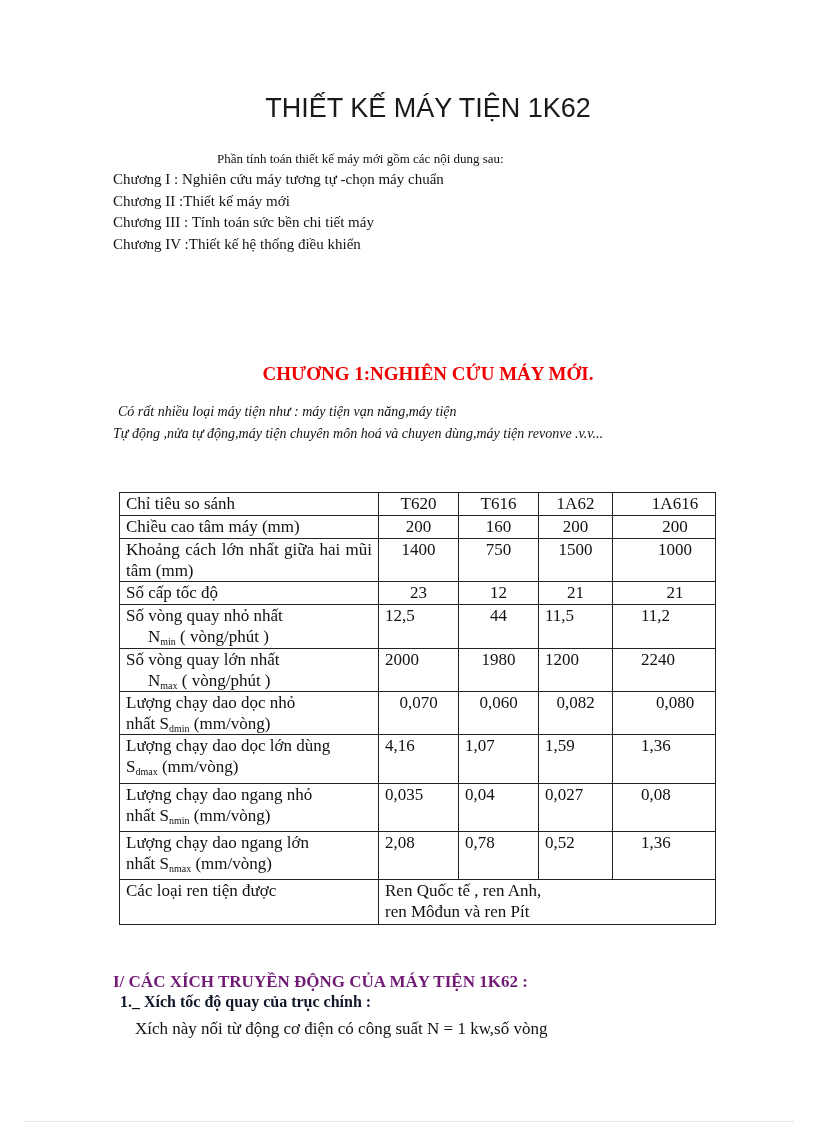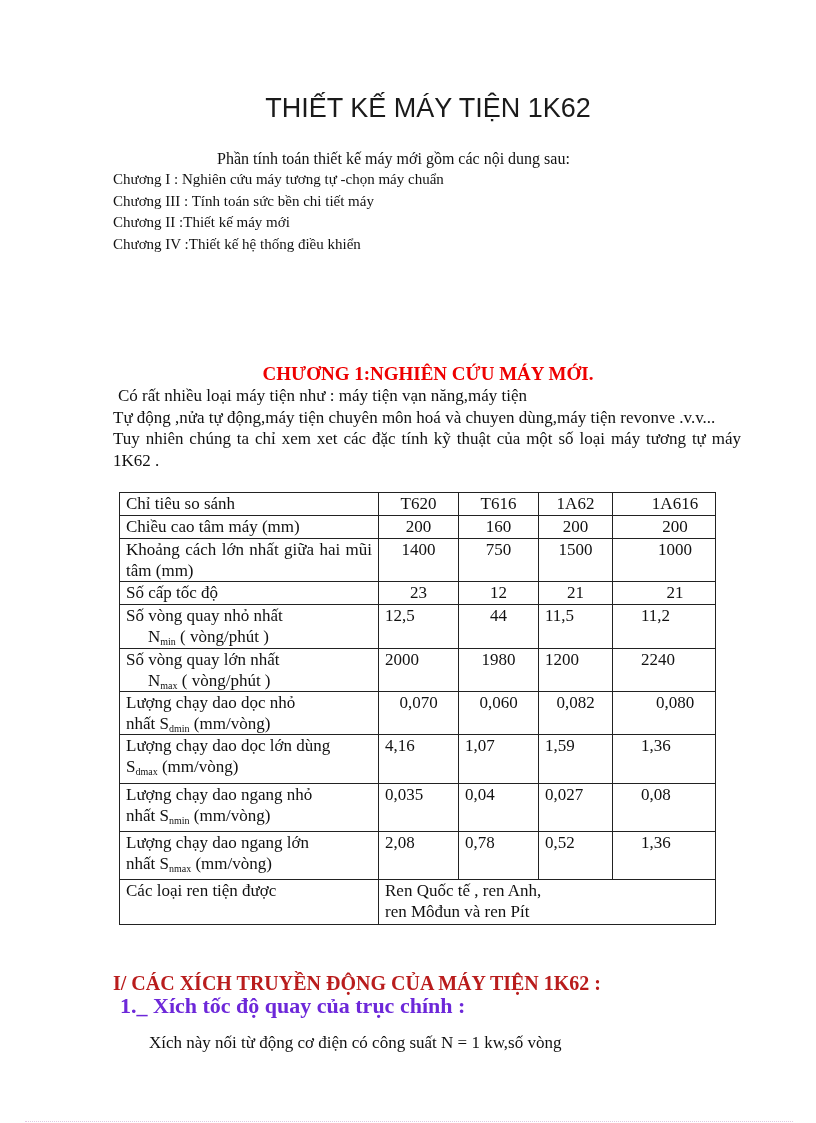"Phần tính toán thiết kế" .intro { font-size: 16px -> 13px }
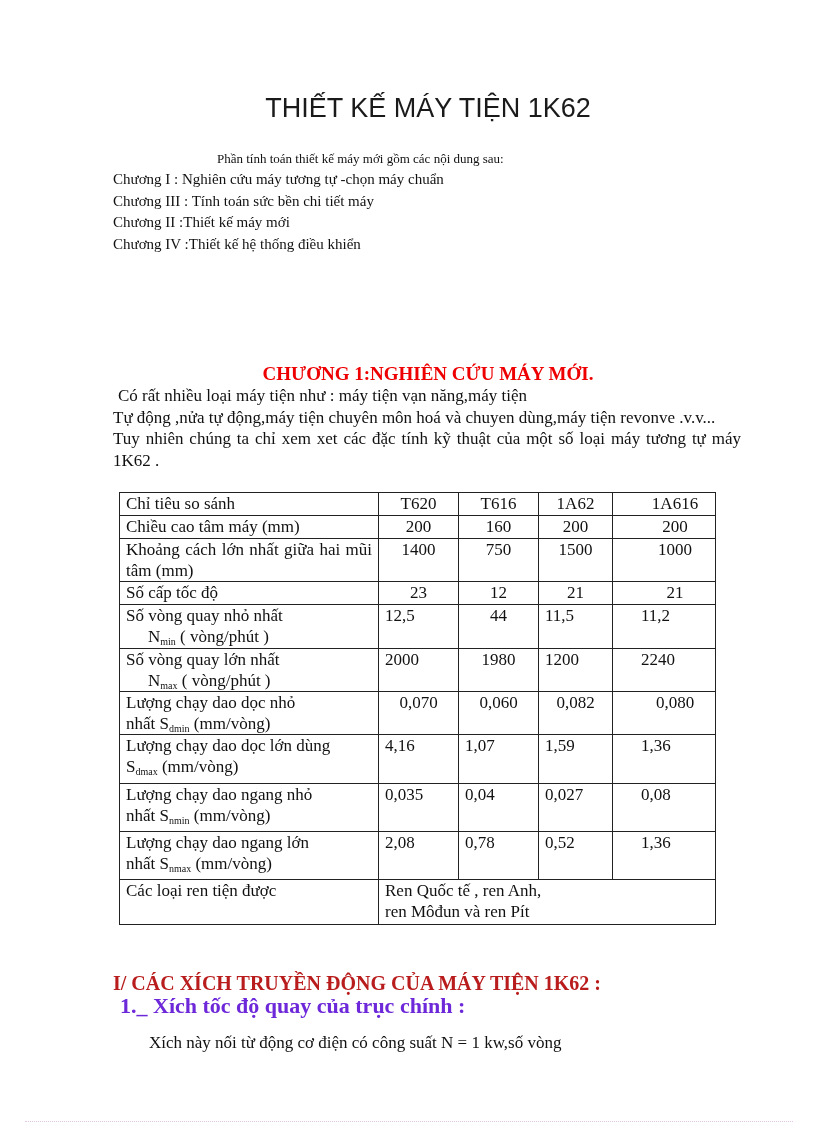"Chương III : Tính toán" li { order: before "Chương II :Thiết kế máy" -> after "Chương II :Thiết kế máy" }
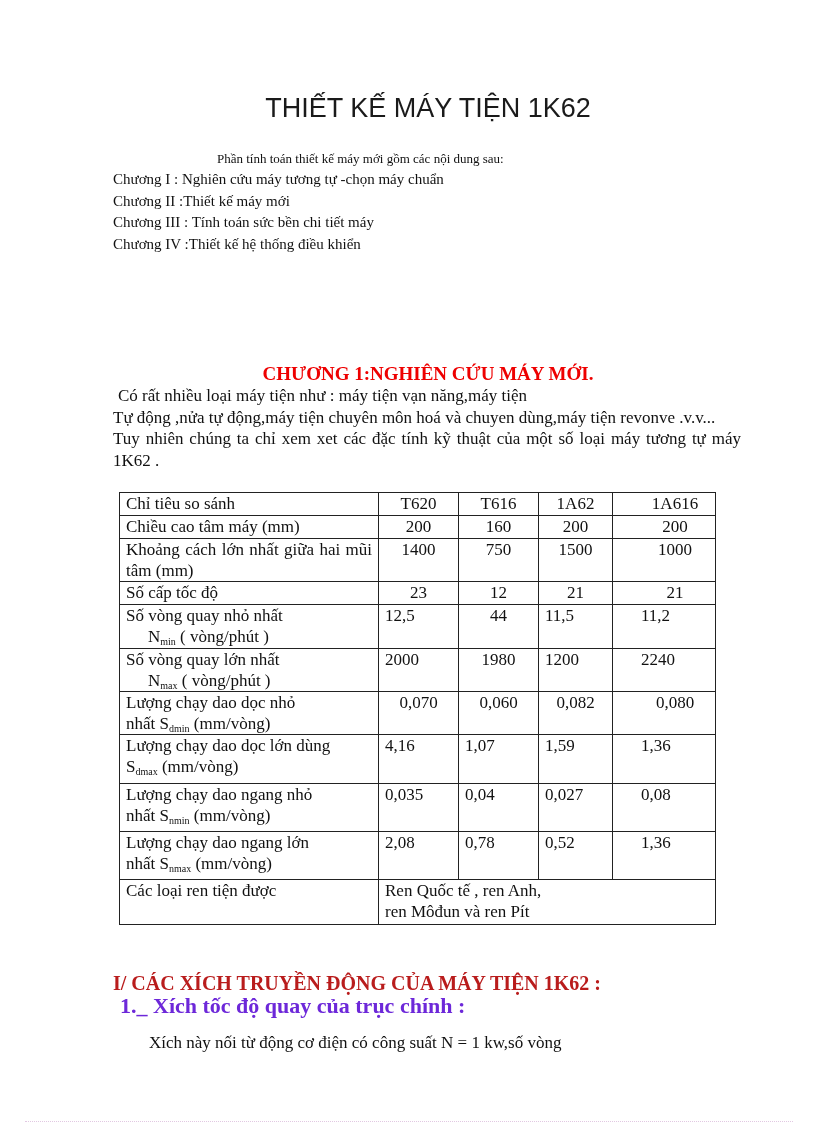"Có rất nhiều loại máy" .body-text { font-size: 17px -> 14px; font-style: none -> italic; top: 385px -> 401px }
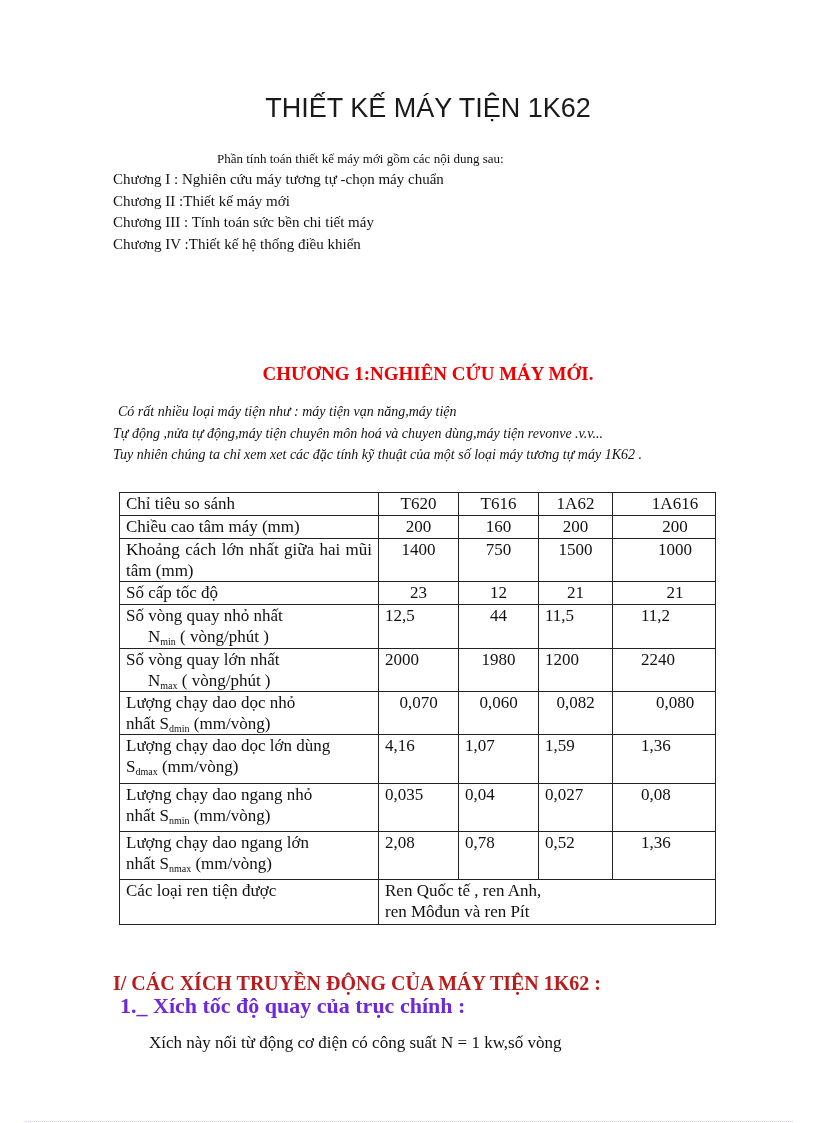"Tuy nhiên chúng ta chỉ" p { html: <p>Tuy nhiên chúng ta chỉ xem xet các đặc tính kỹ thuật của một số loại máy tương tự máy 1K62 .</p> -> none }
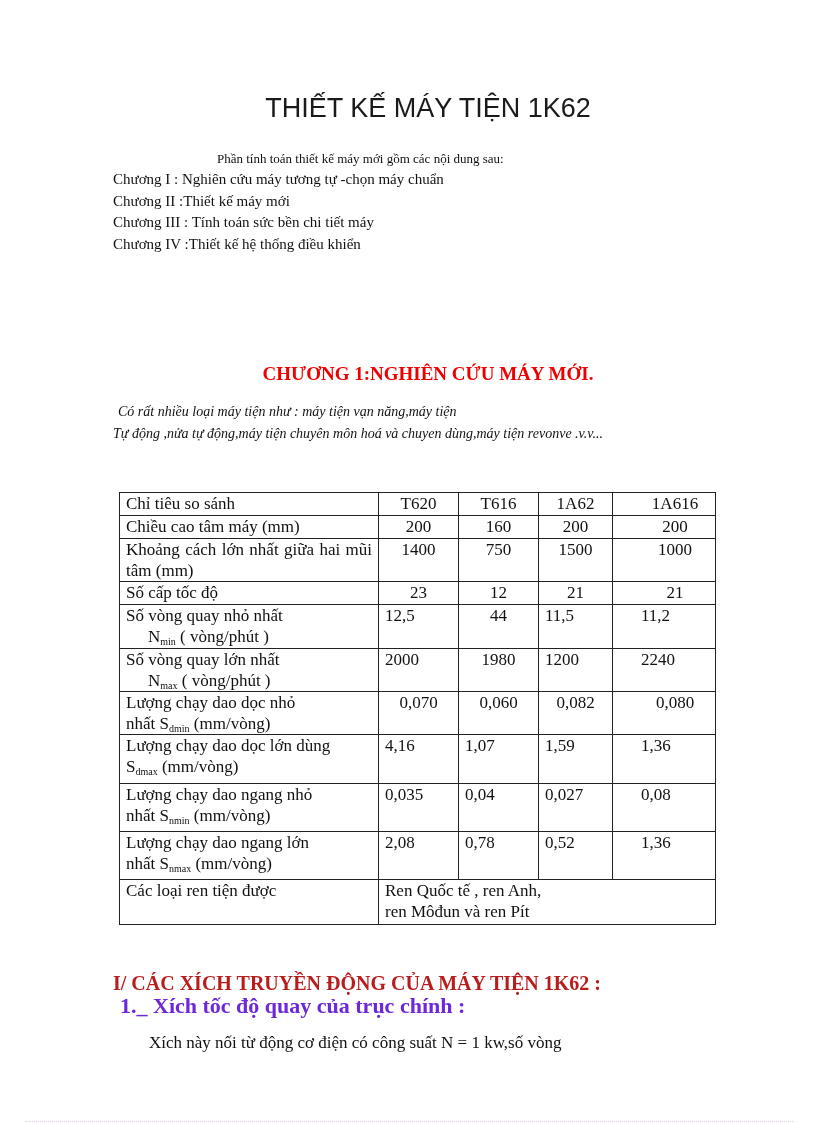"I/ CÁC XÍCH TRUYỀN ĐỘNG" .section-heading { color: #b91c1c -> #701a75; font-size: 20px -> 17px }
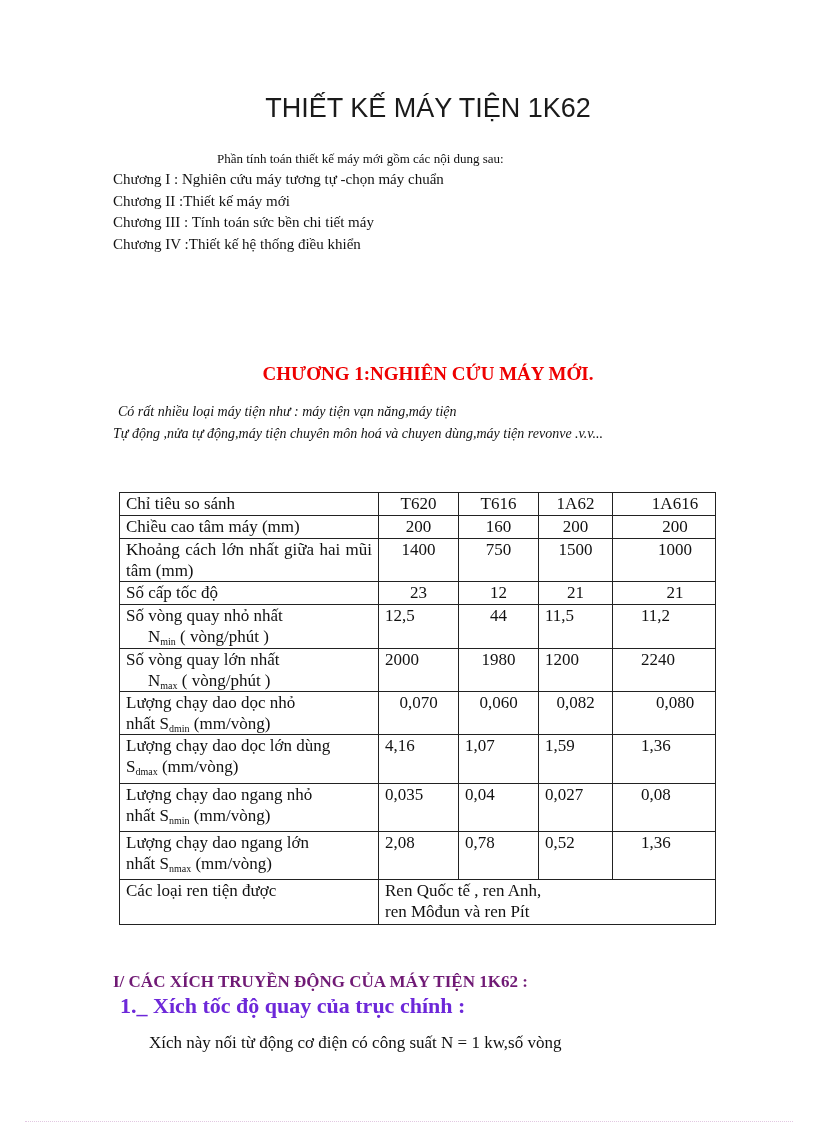"1._ Xích tốc độ quay" .subsection-heading { color: #6d28d9 -> #0f172a; font-size: 22px -> 16px }
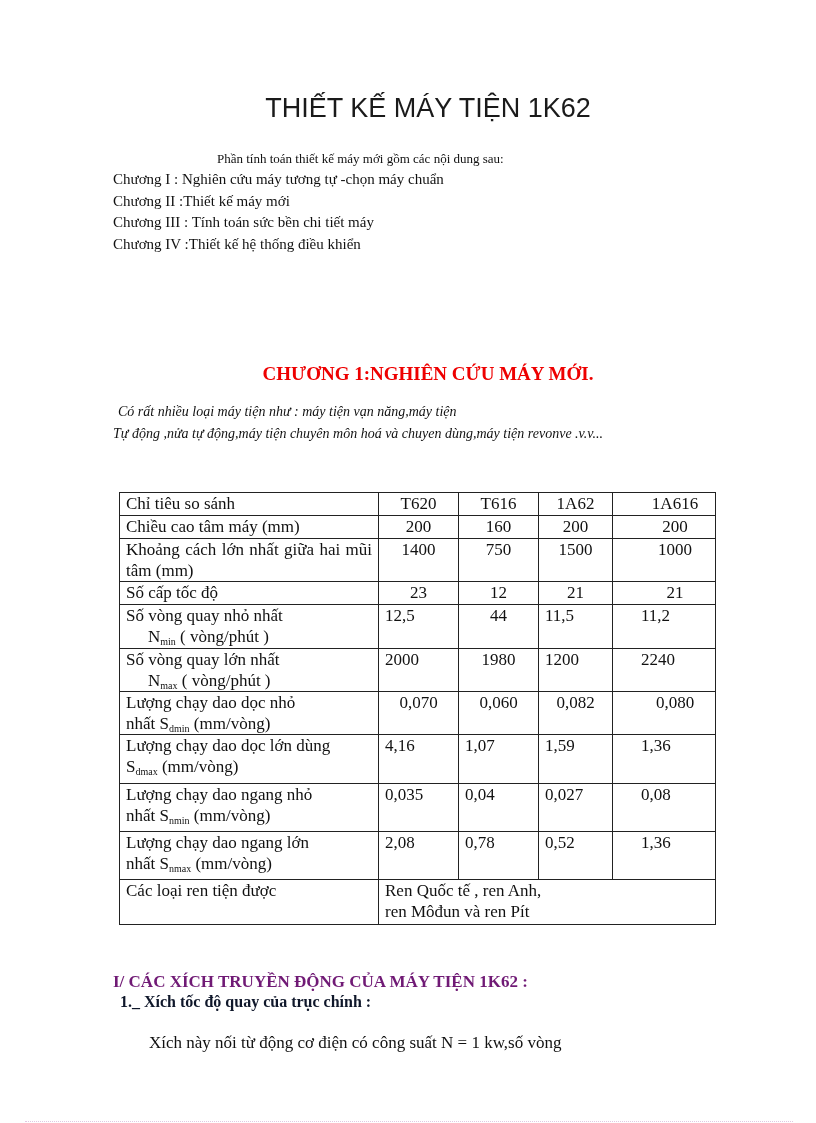"Xích này nối từ động" .subsection-text { margin: 18px -> 4px }
